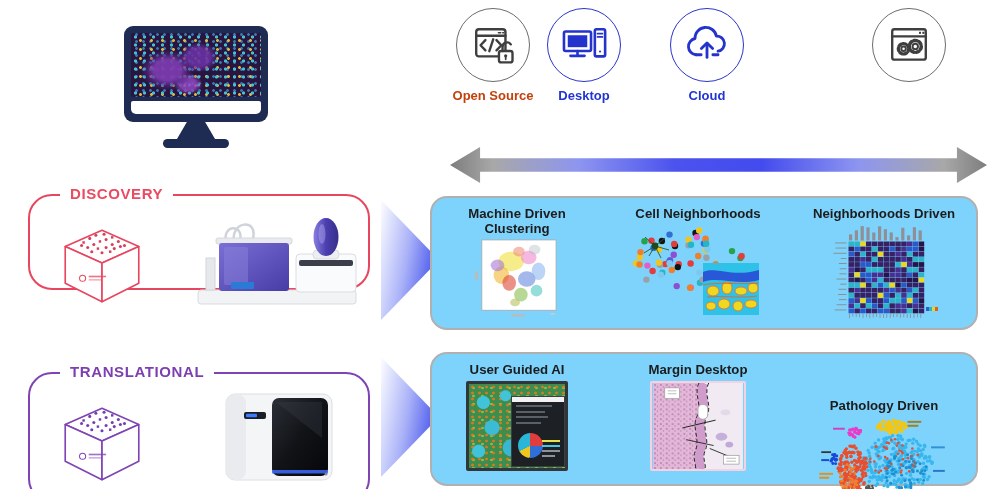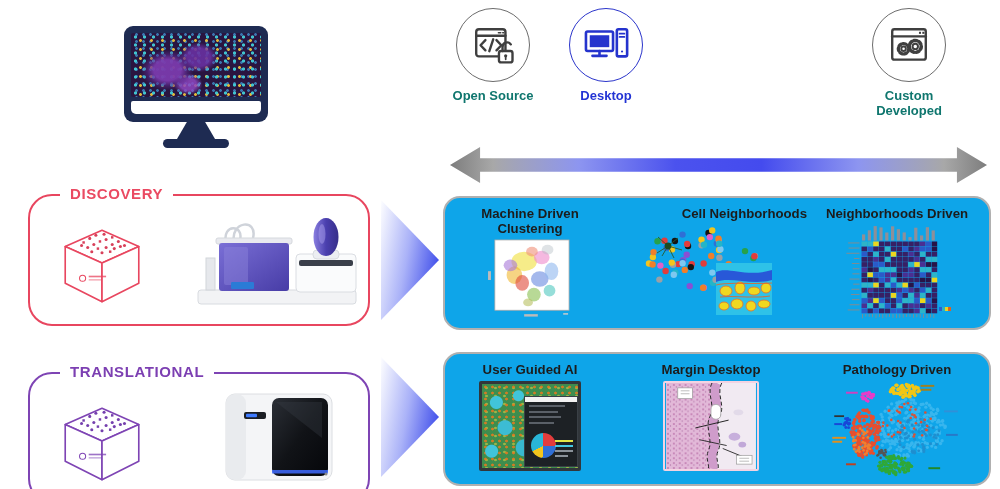"Open Source" .approach-label.dark { color: #0f766e -> #c2410c }
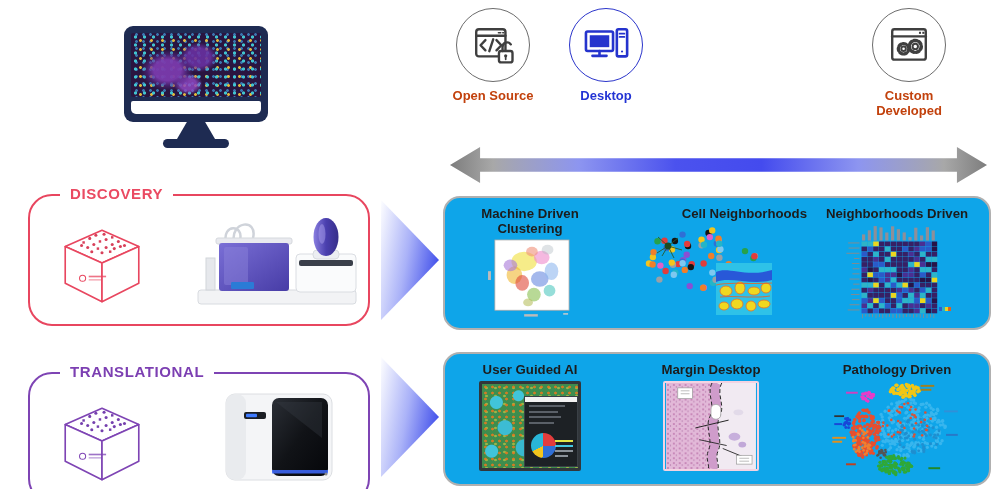"Desktop" div.approach { left: 556px -> 534px }
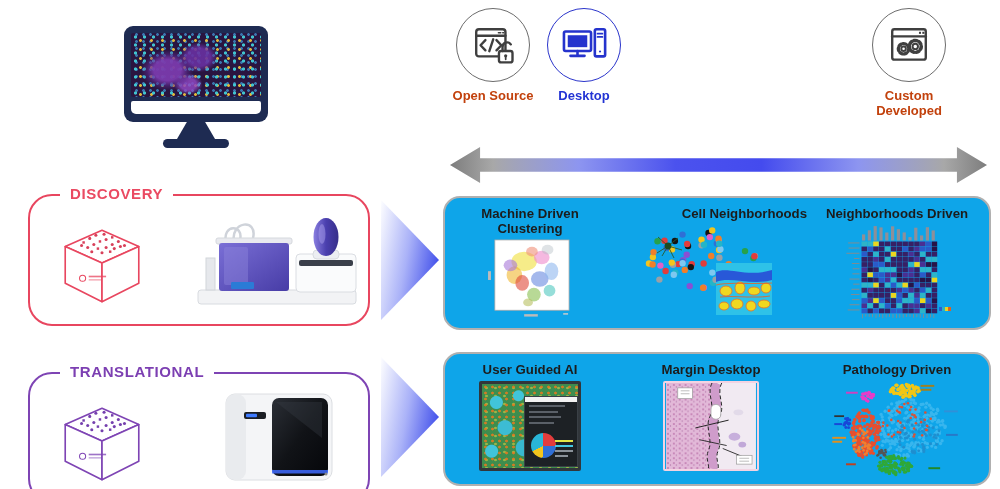"Cloud" div.approach { html: none -> <div> <div> <svg> <path></path> <path></path> <path></path> <path></path> </svg> </div> <div>Cloud</div> </div> }
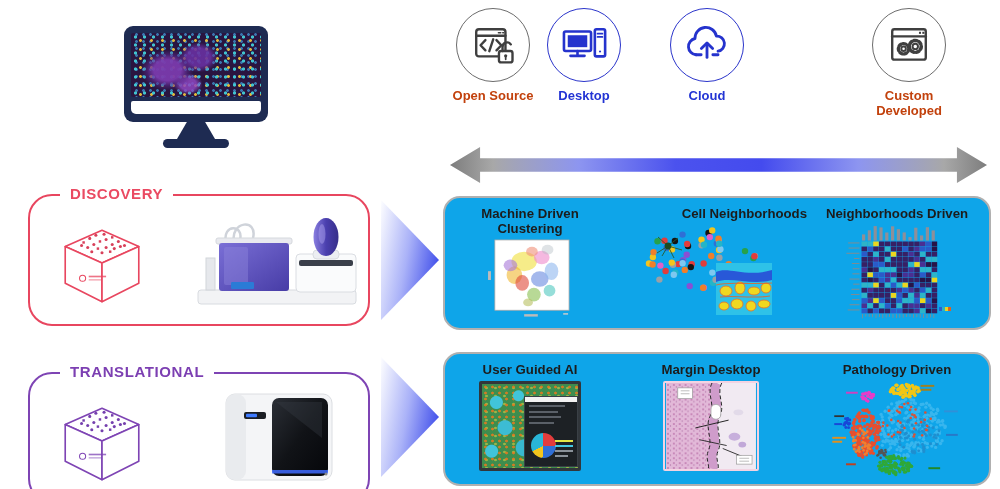"Custom Developed" div.approach-label { html: <div>Custom Developed</div> -> none }
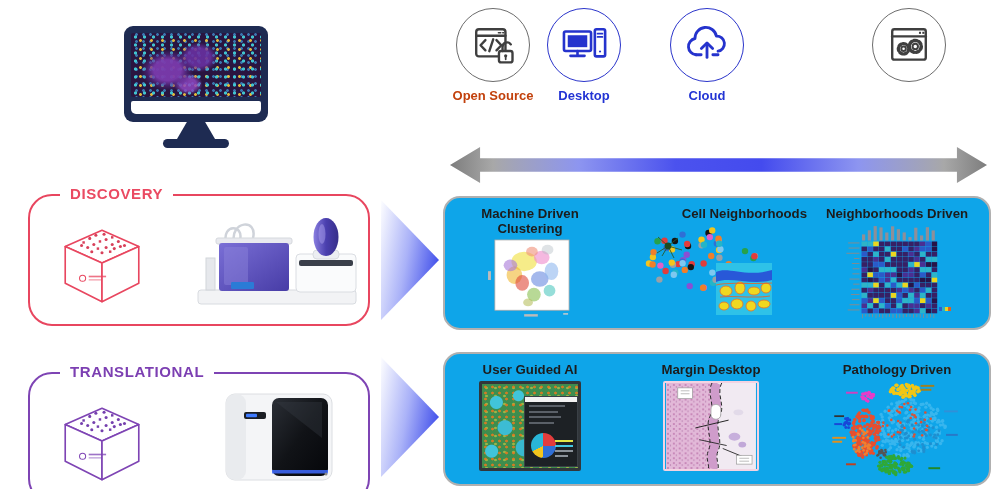"DISCOVERY" .workflow.discovery { height: 132px -> 96px }
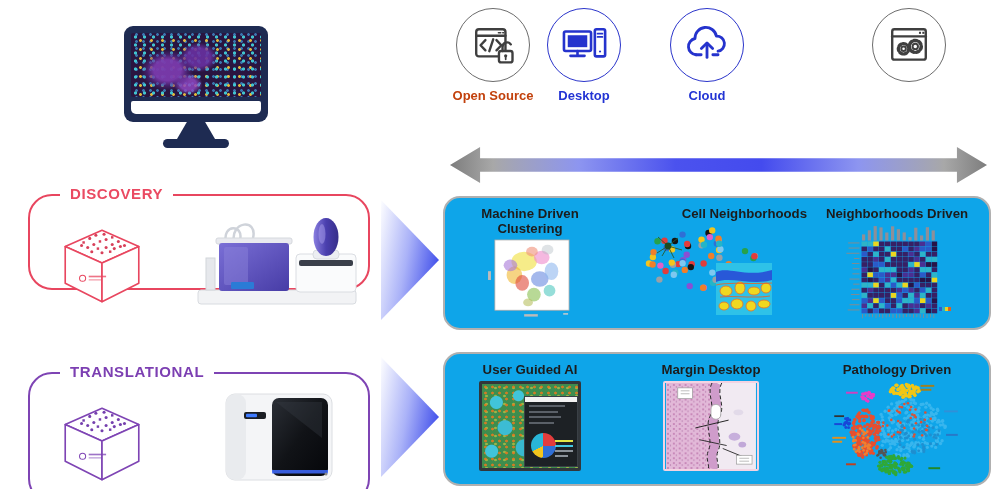"Machine Driven Clustering" .panel { background: #0ea5e9 -> #7dd3fc; left: 443px -> 430px }
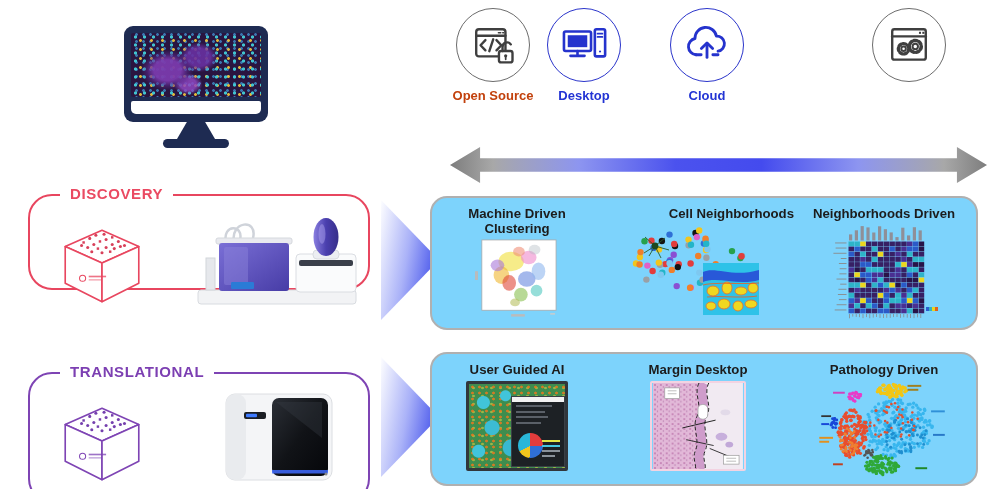"Cell Neighborhoods" .panel.p1 .panel-item:nth-child(2) { text-align: right -> none }
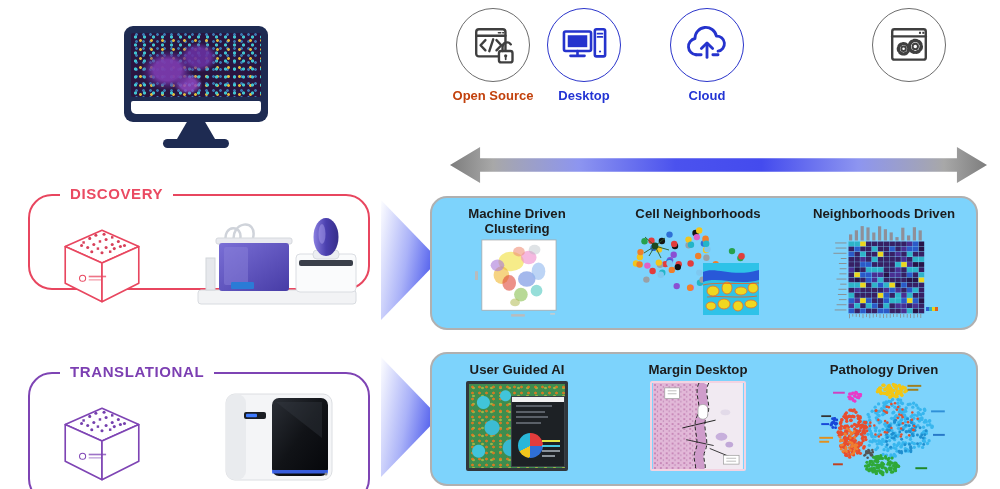"Pathology Driven" .panel.p2 .panel-item:nth-child(3) { margin-top: none -> 36px }
